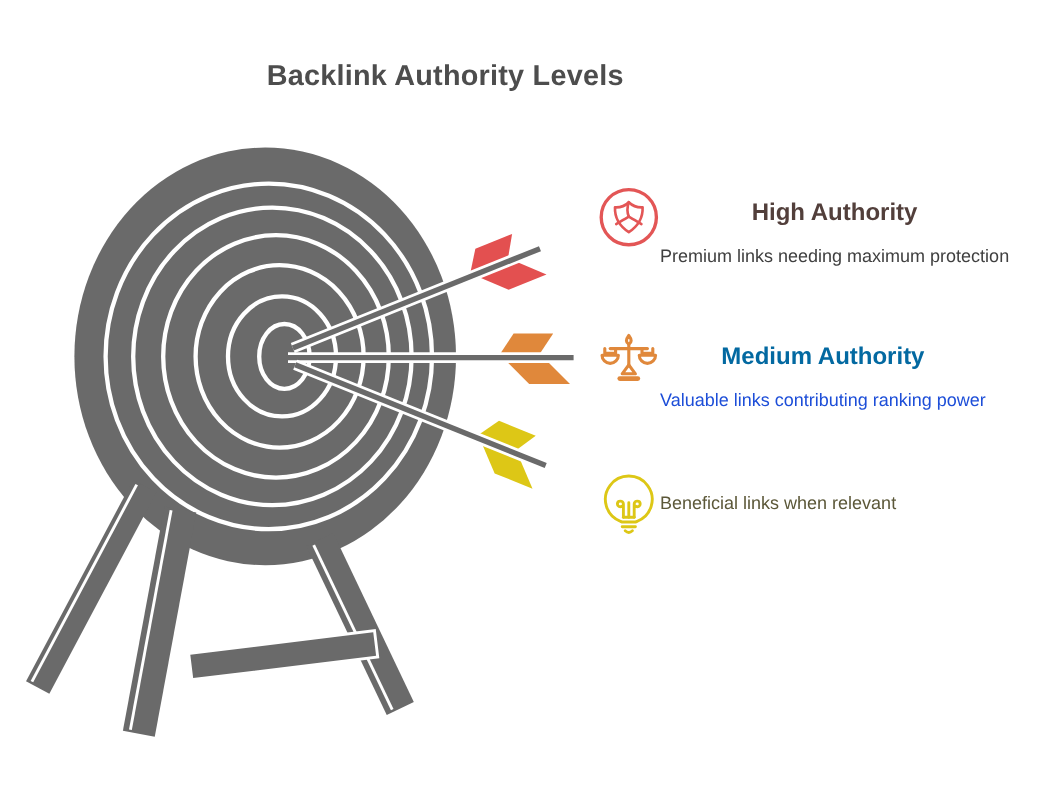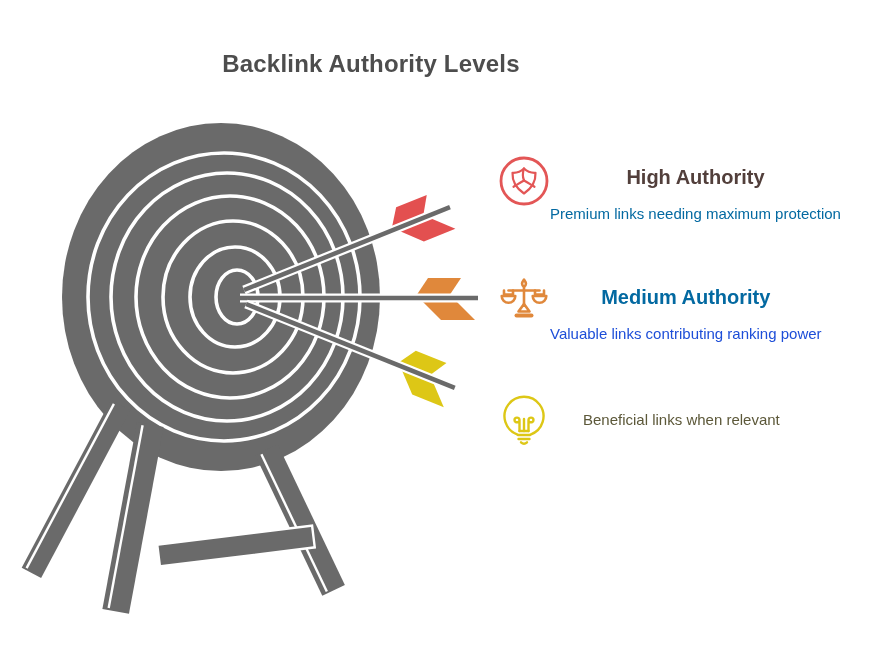"Premium links needing maximum protection" .item-1 p { color: #0369a1 -> #404040 }
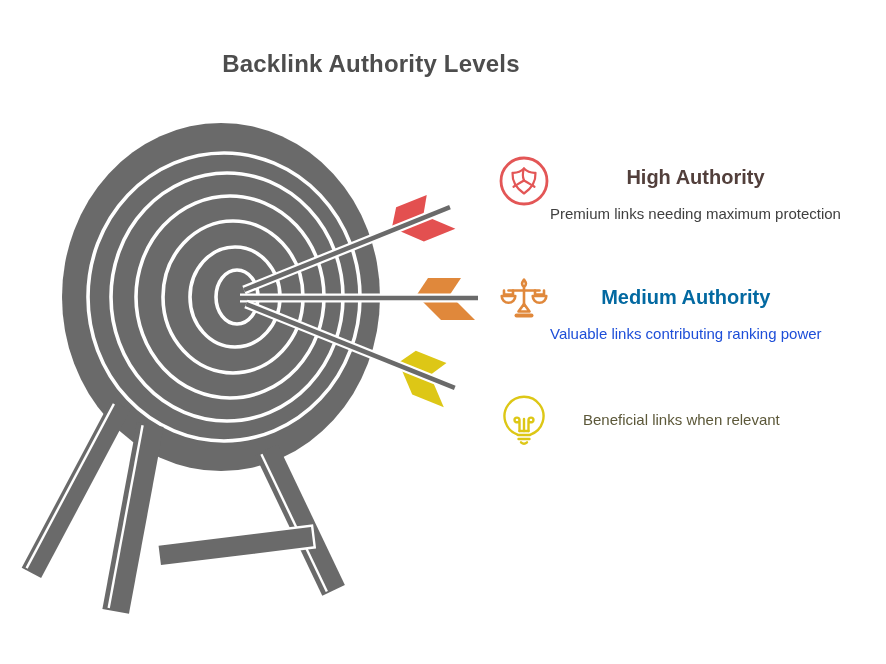"Beneficial links when relevant" .item-3 p { margin-left: 33px -> none }
